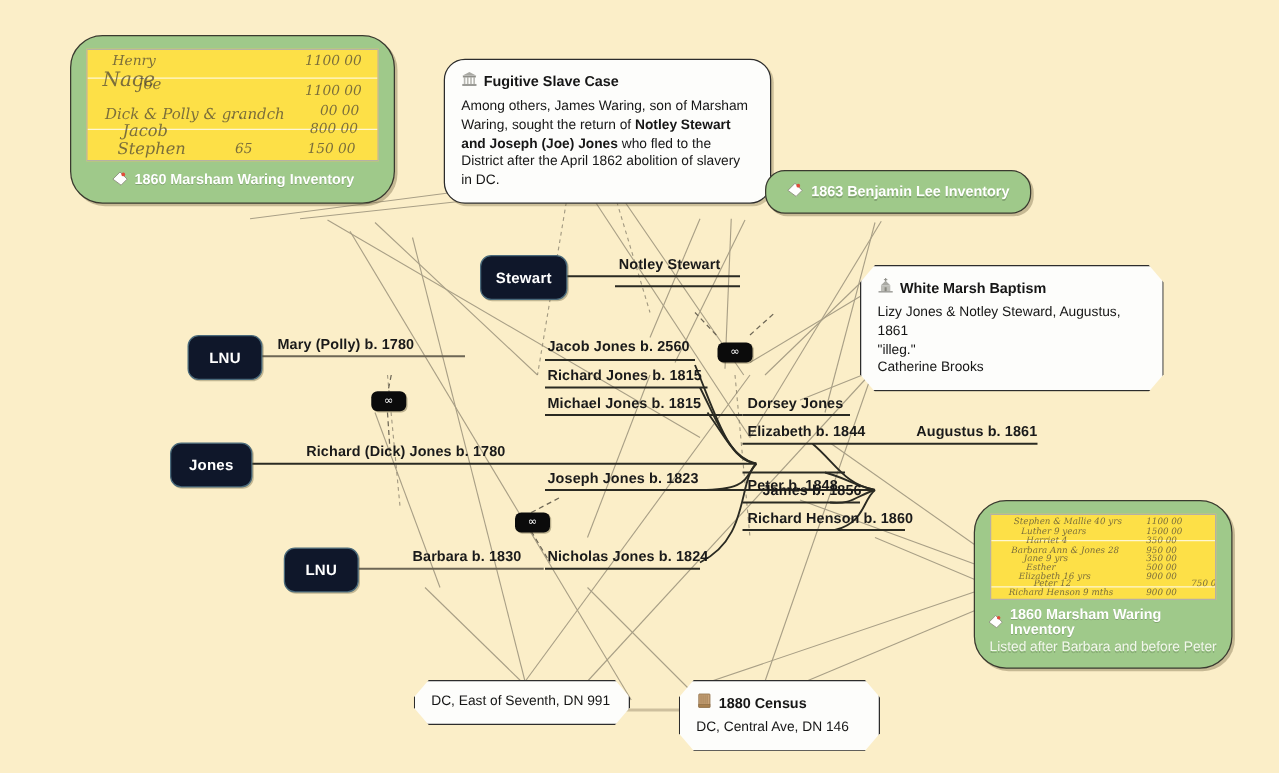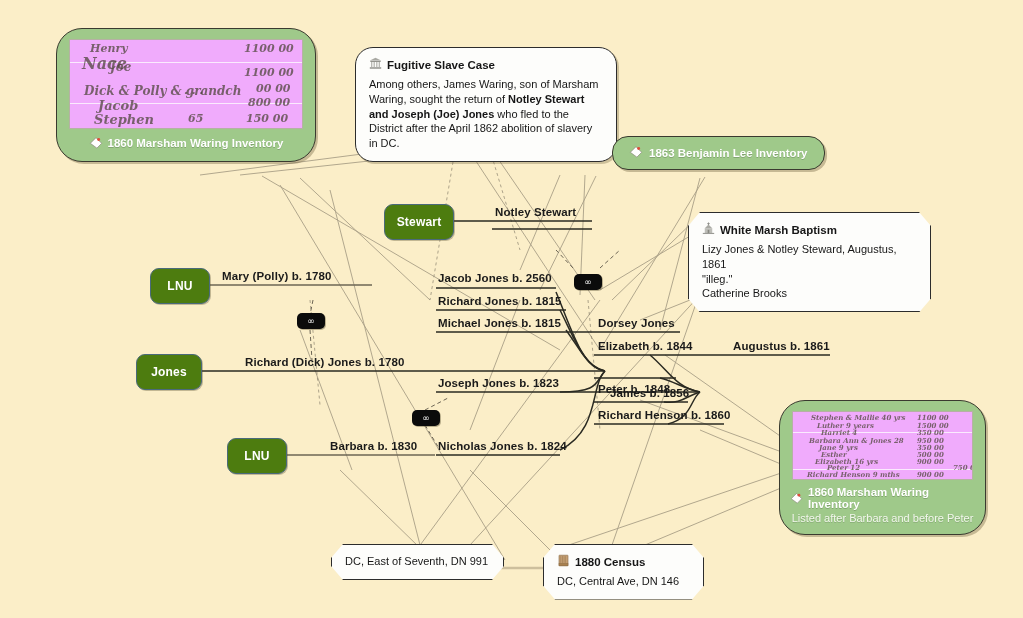"Henry" .scan { background: #f0abfc -> #fde047; font-weight: bold -> none }
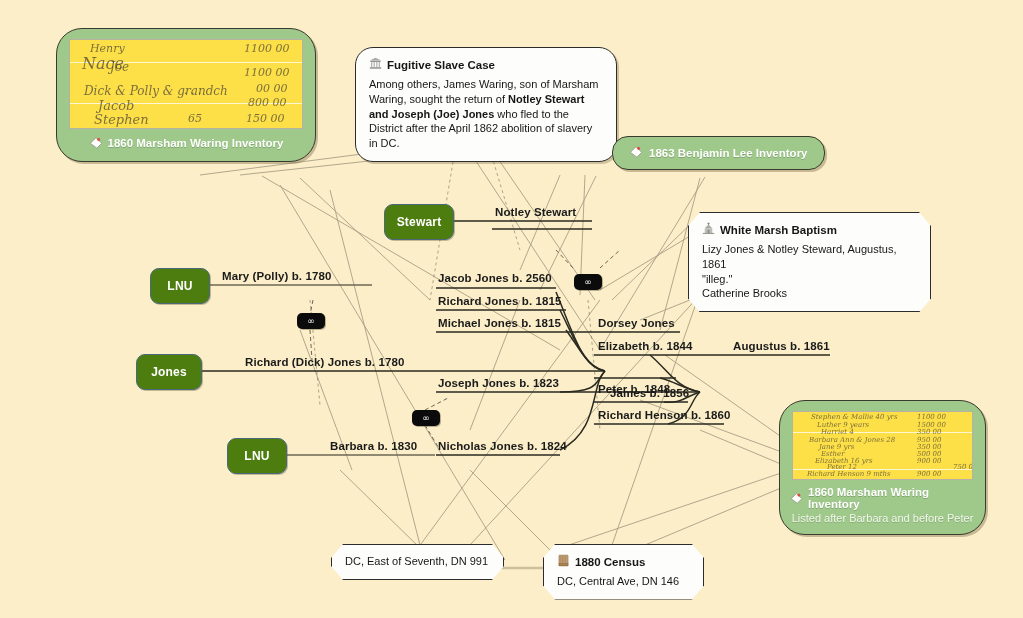"Fugitive Slave Case" div.note { border-radius: none -> 17px }
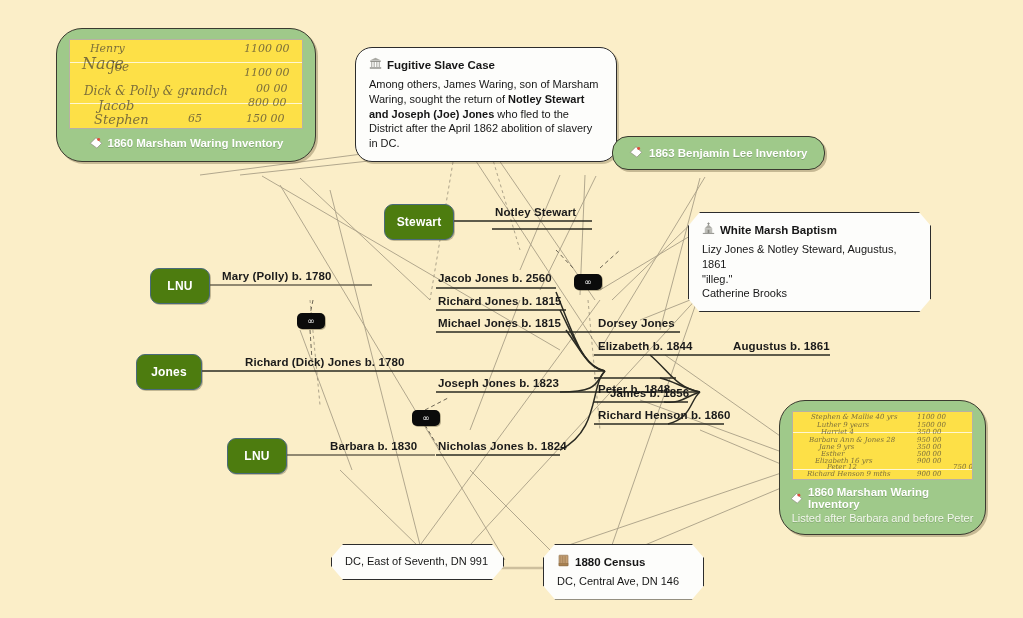"Stewart" .node { background: #4d7c0f -> #0f172a }
